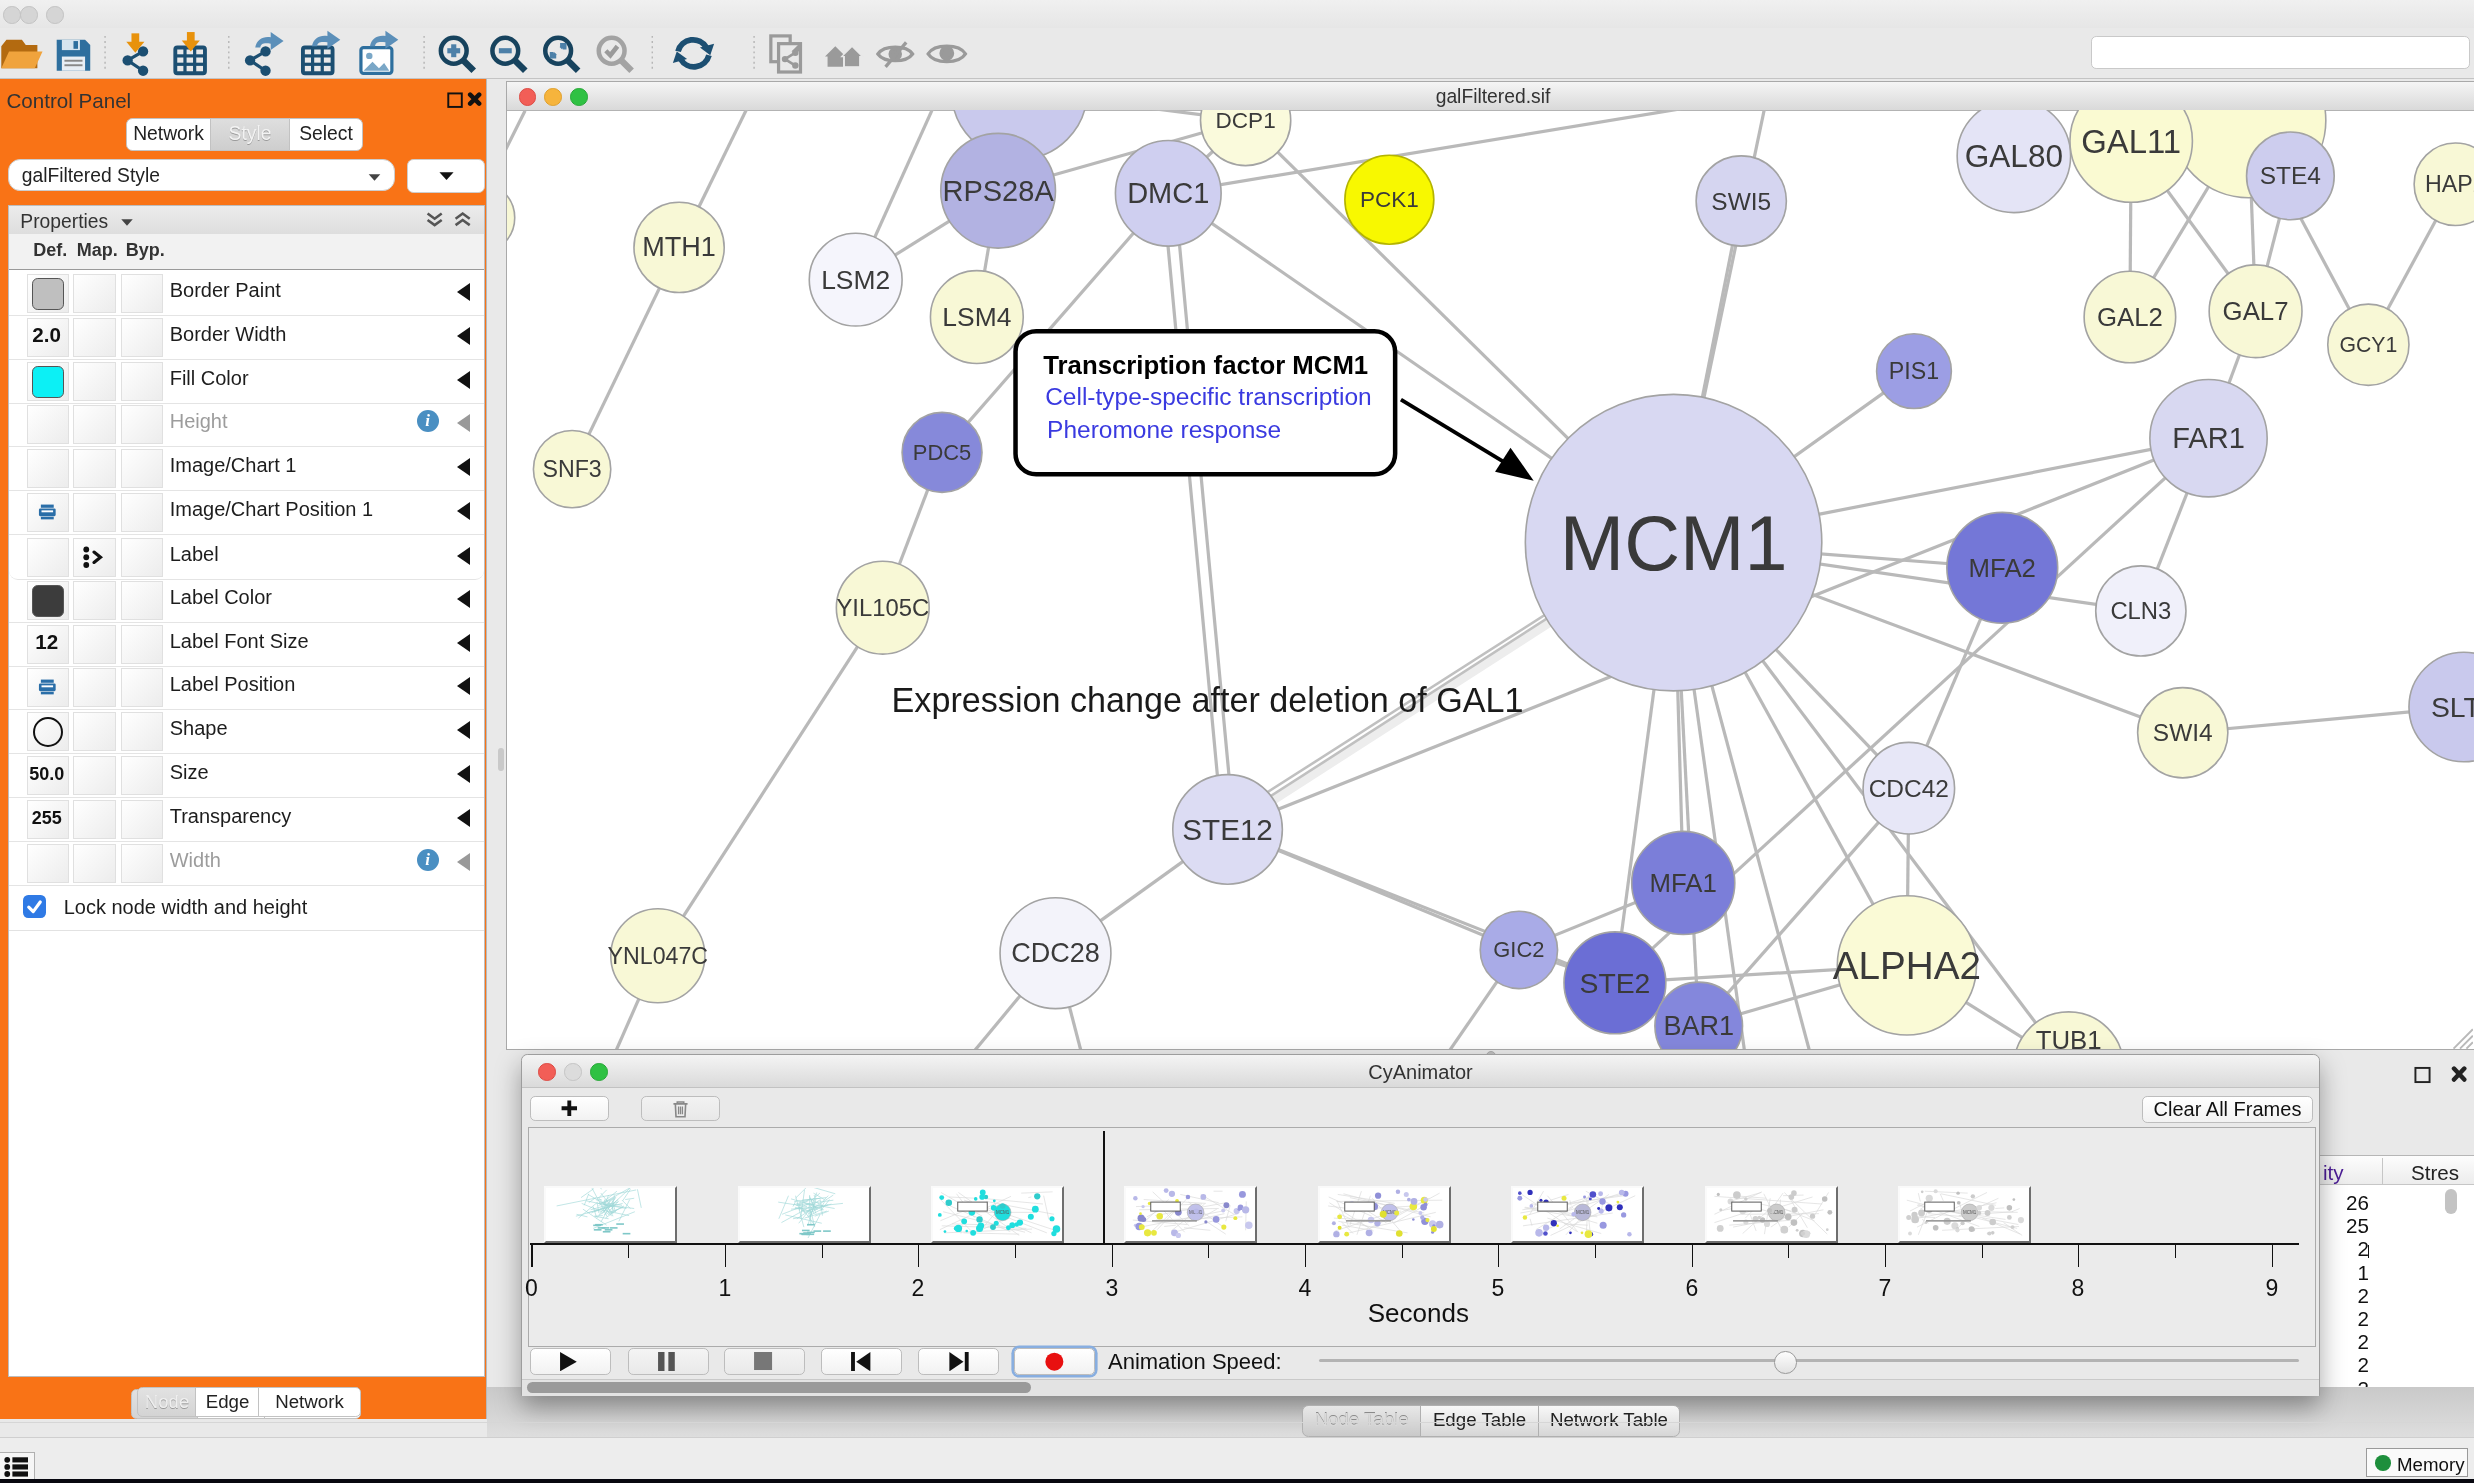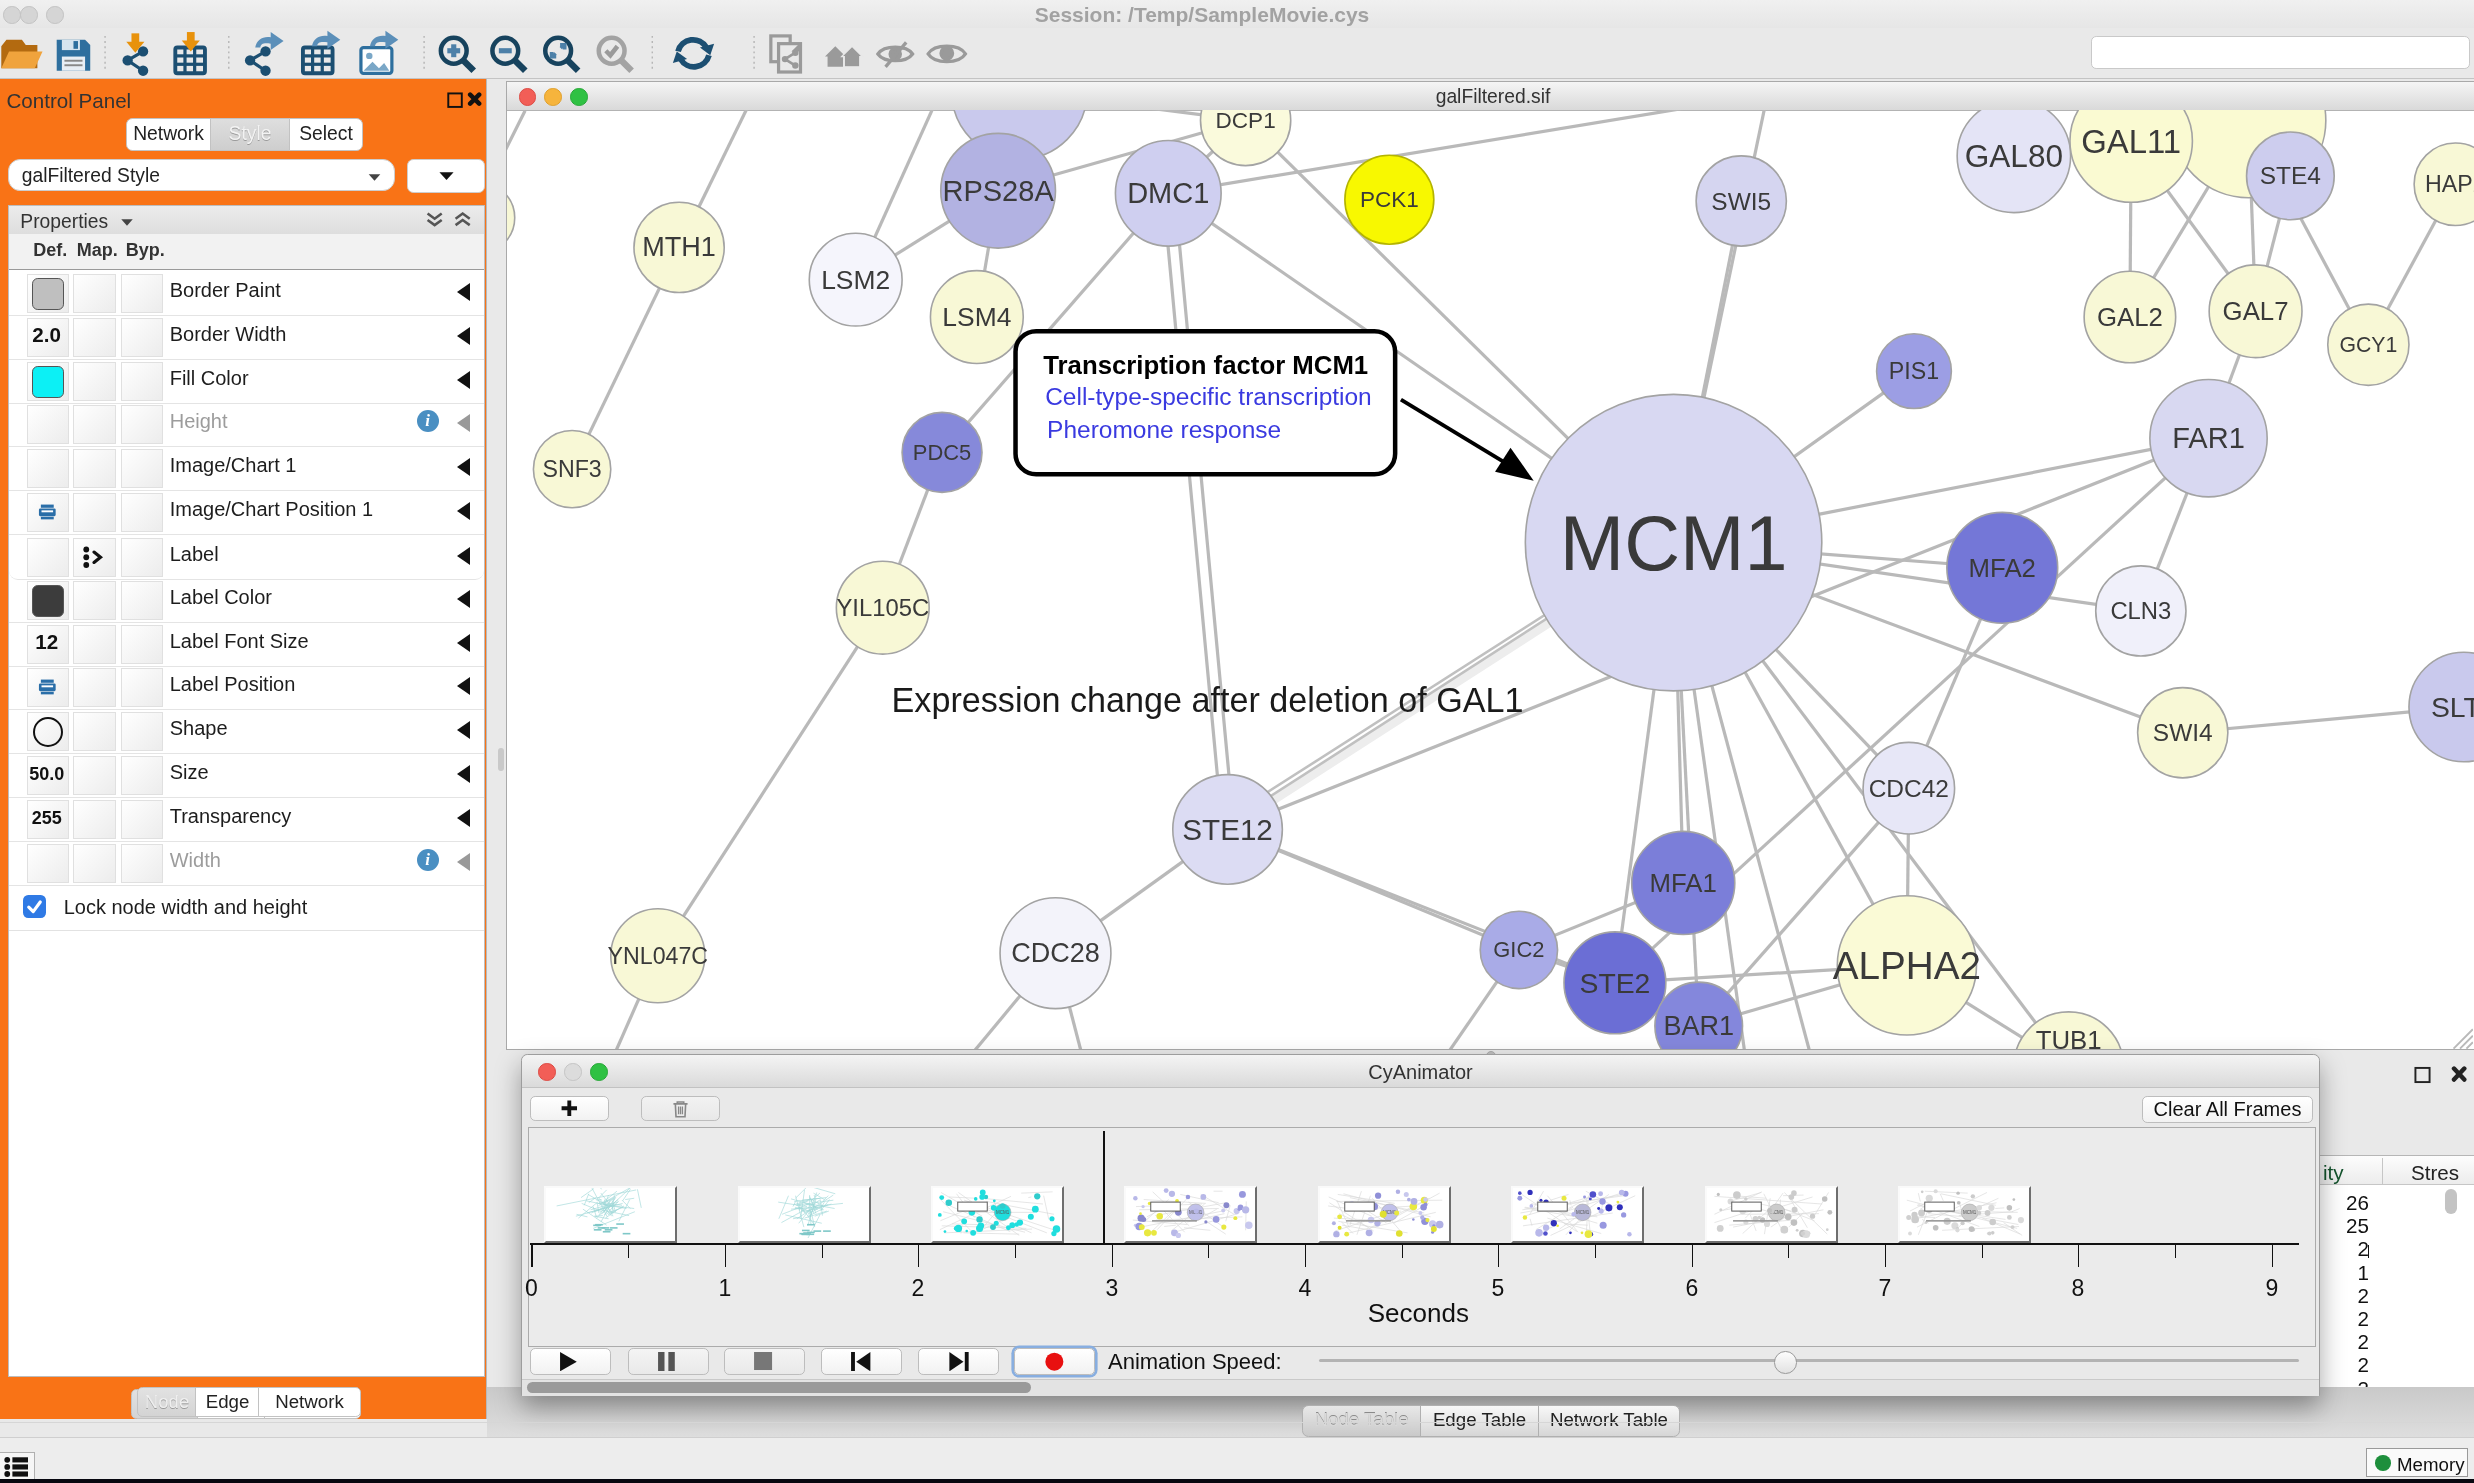"Session: /Temp/SampleMovie.cys" div { html: <div>Session: /Temp/SampleMovie.cys</div> -> none }
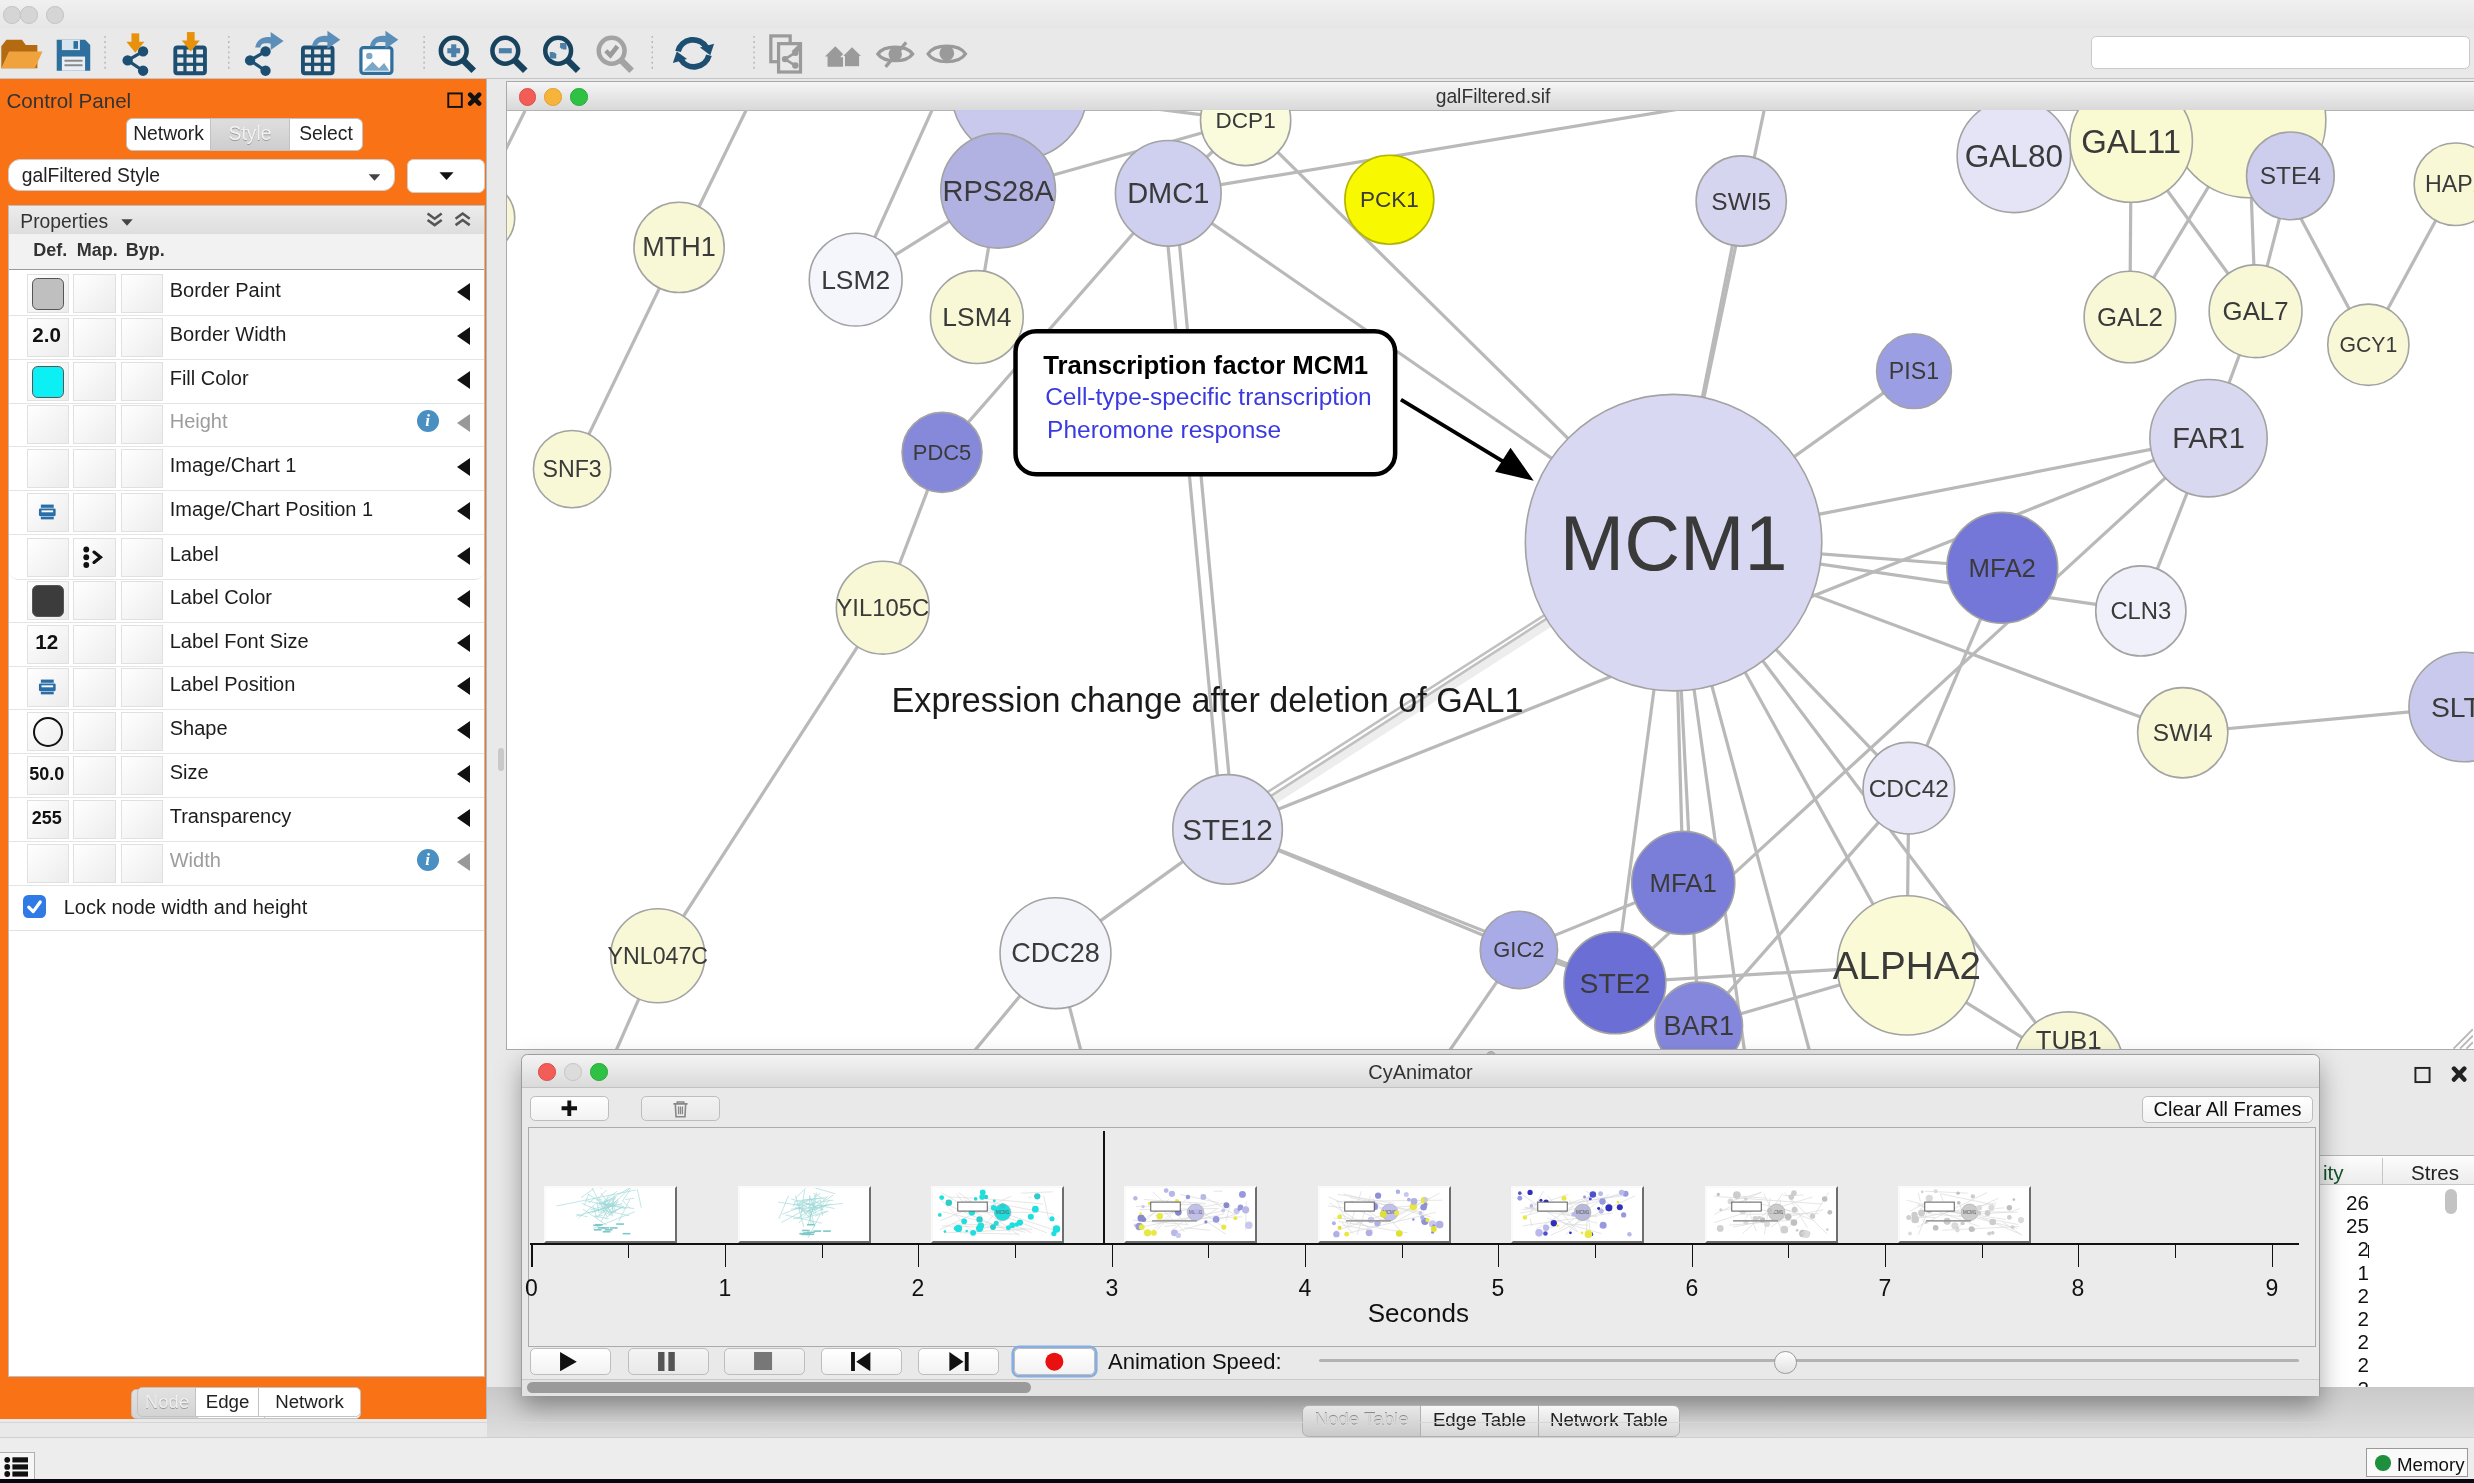"ity" div { color: #14532d -> #4c1d95 }
